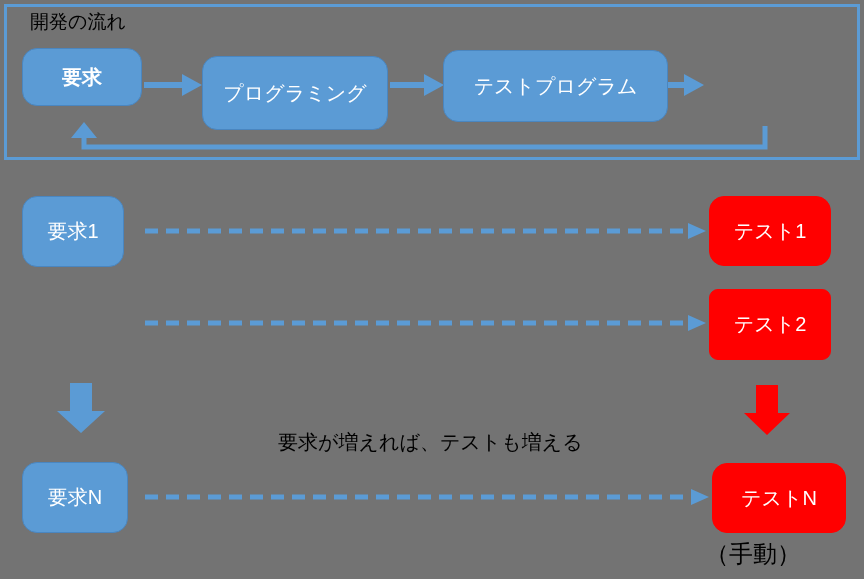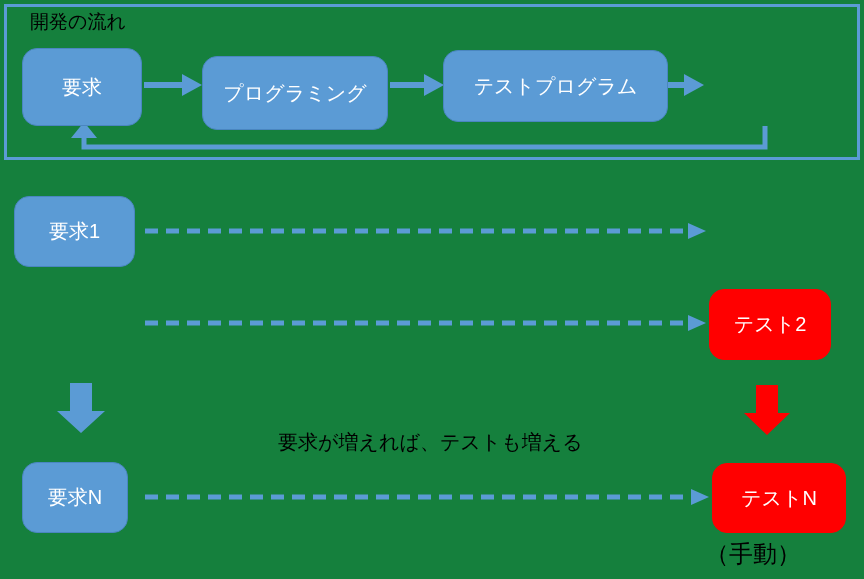"開発の流れ" #canvas { background: #15803d -> #737373 }
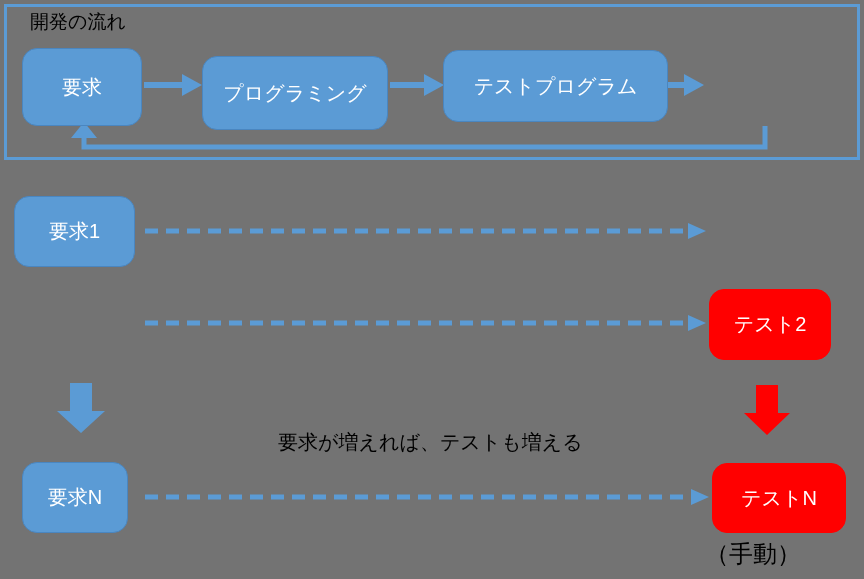"要求" .n-req { font-weight: none -> bold; height: 78px -> 58px }
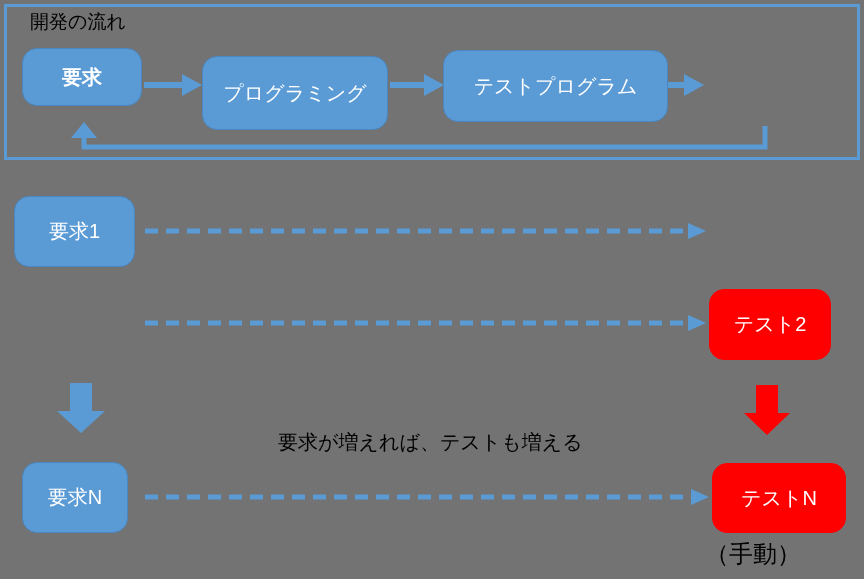"要求1" .n-req1 { left: 14px -> 22px; width: 121px -> 102px }
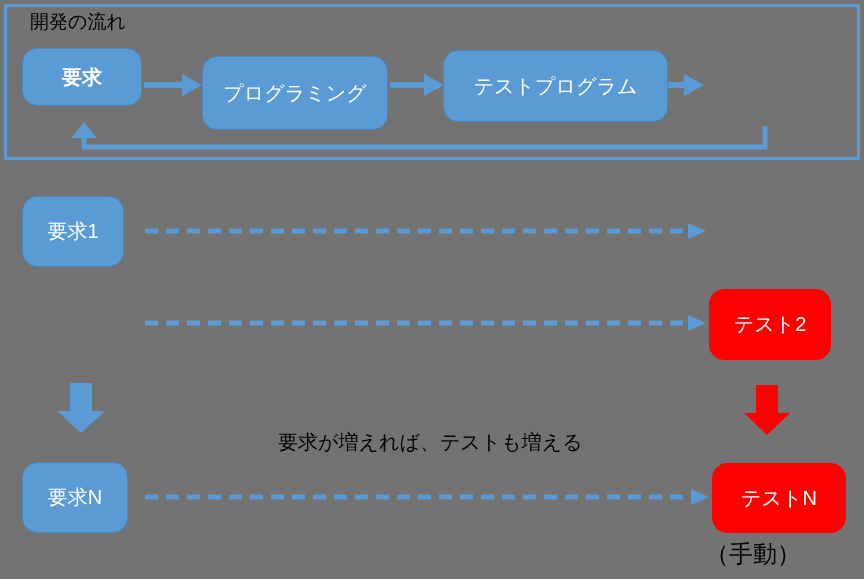"テスト1" div.node { html: none -> <div> <span>テスト1</span> </div> }
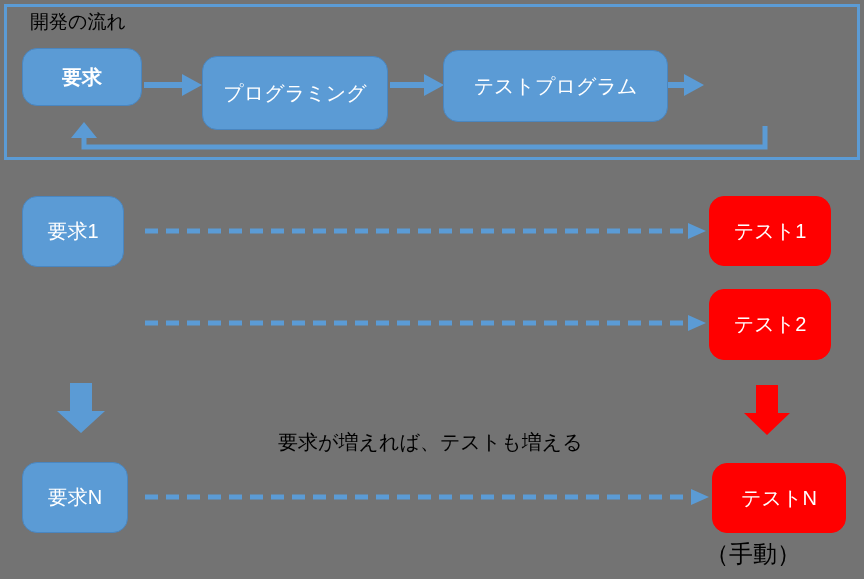"テスト2" .n-test2 { border-radius: none -> 9px }
